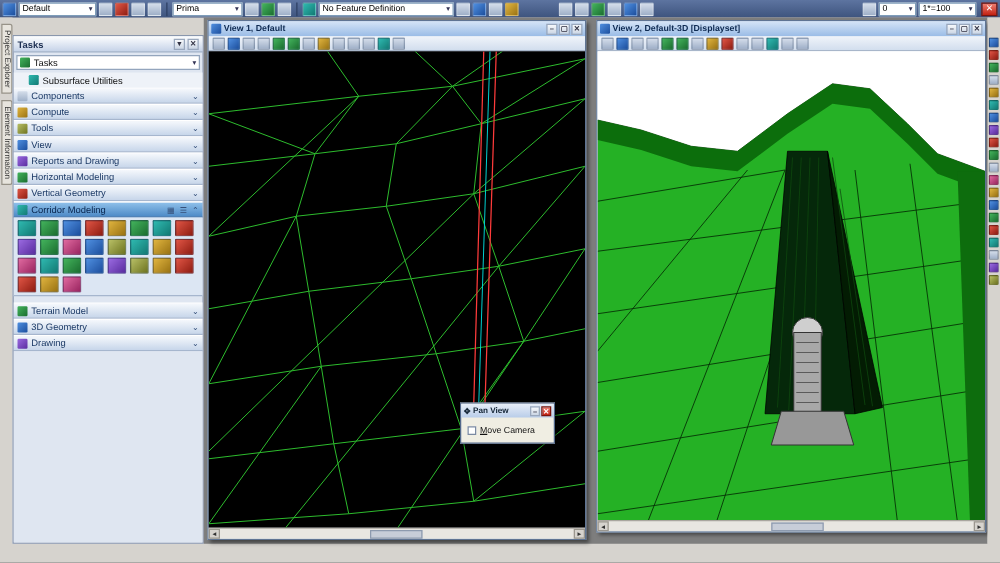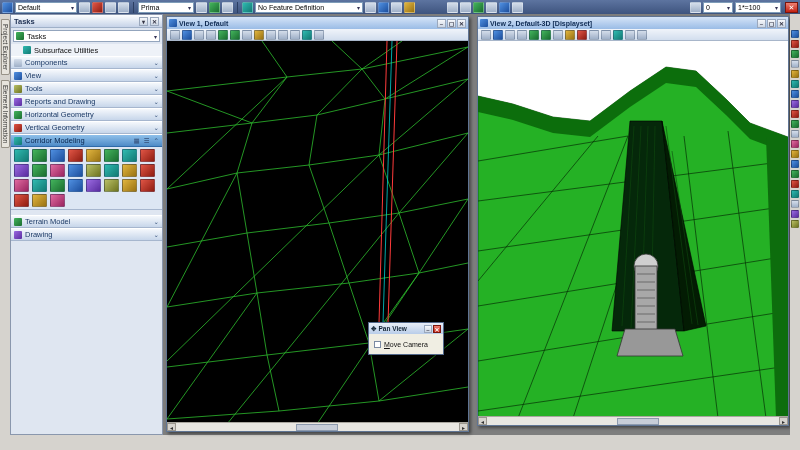"Tasks" .tasks { top: 14px -> 28px }
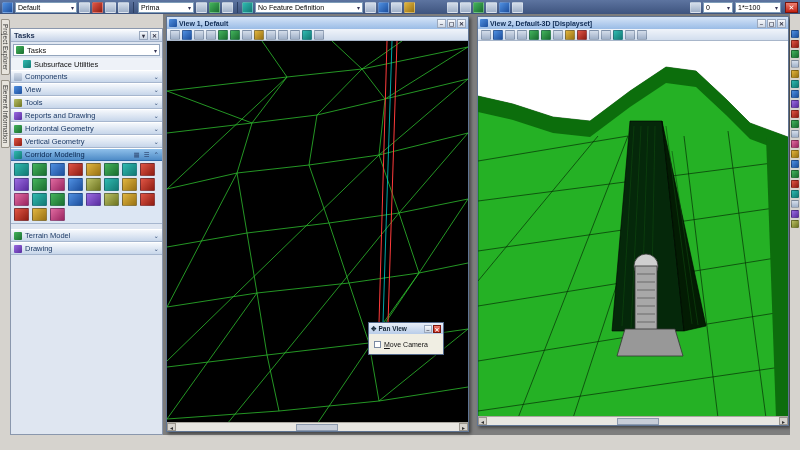"Compute" div.section { html: none -> <div> <span></span> <span>Compute</span> <span>⌄</span> </div> }
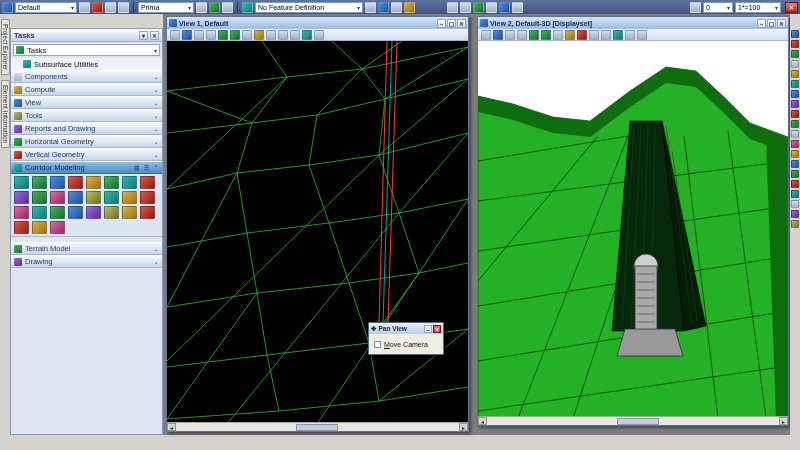"View" div.section { order: before "Tools" -> after "Tools" }
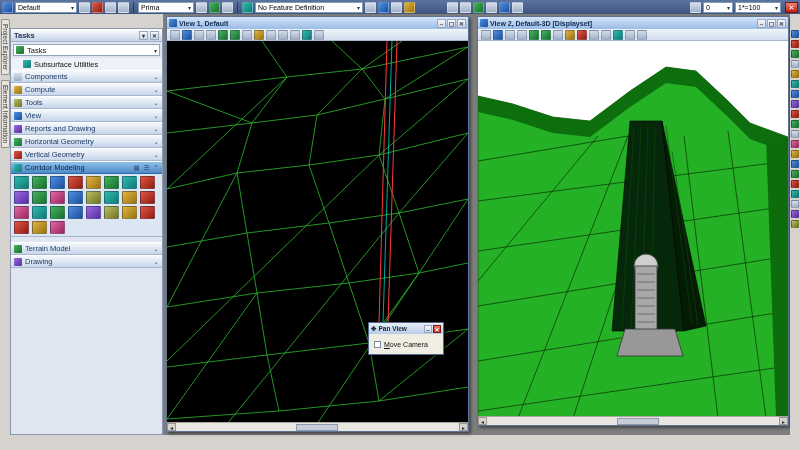"Horizontal Geometry" span { text: Geometry -> Modeling }
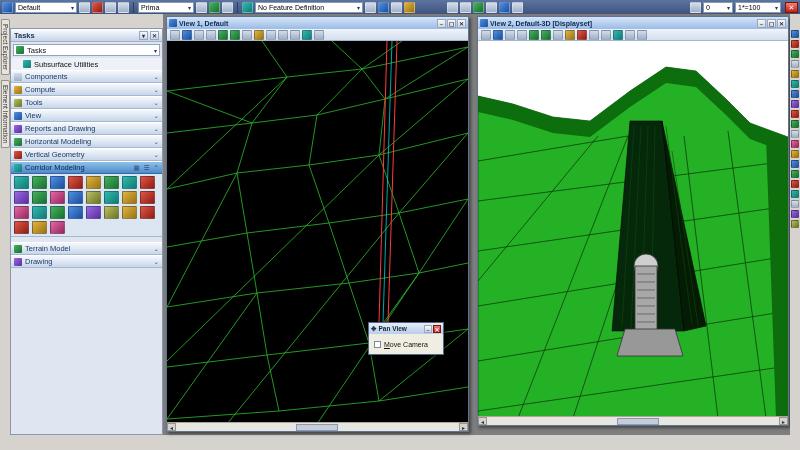"3D Geometry" div.section { html: none -> <div> <span></span> <span>3D Geometry</span> <span>⌄</span> </div> }
